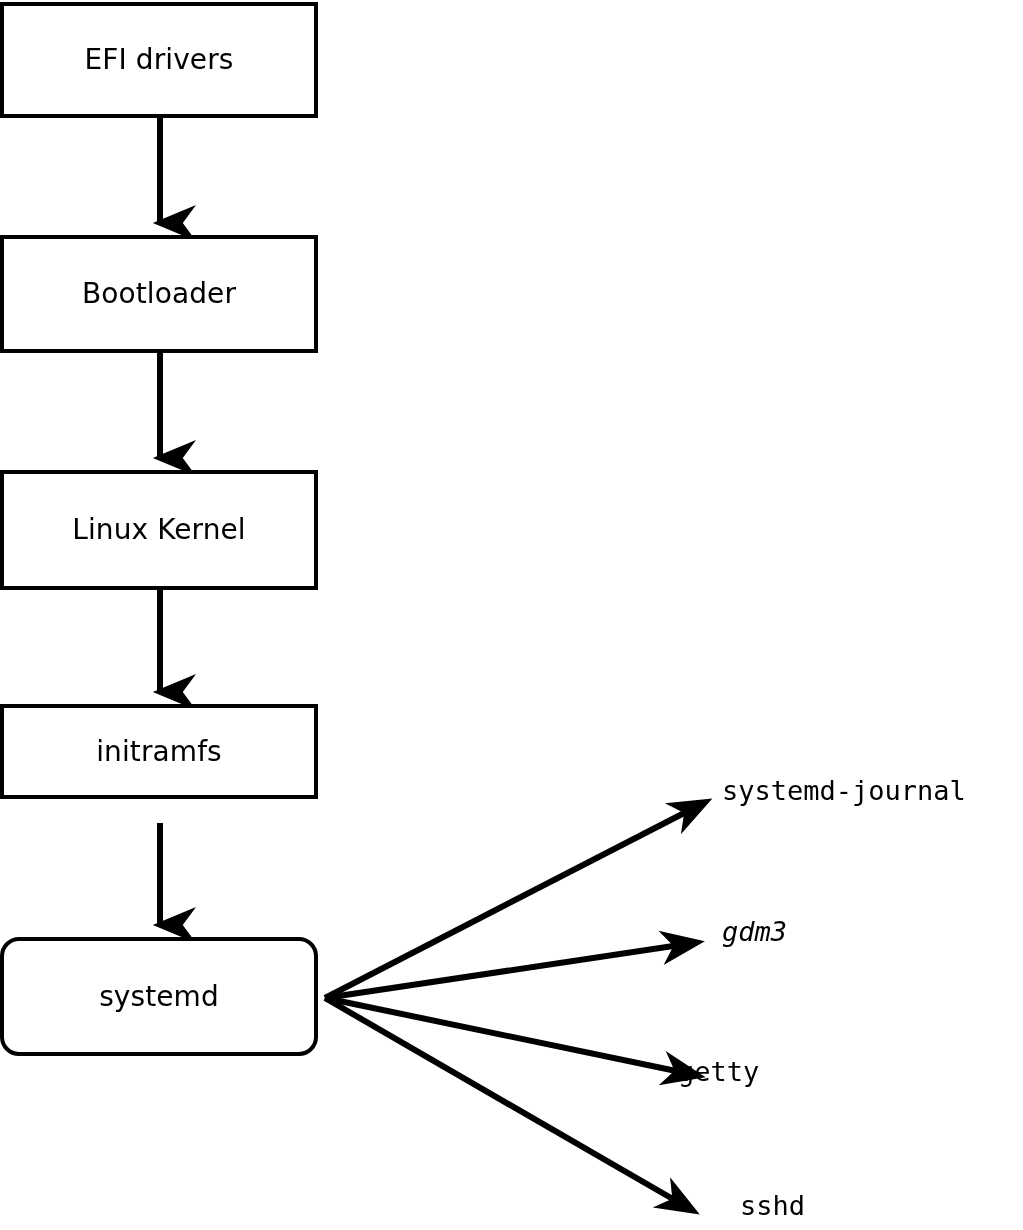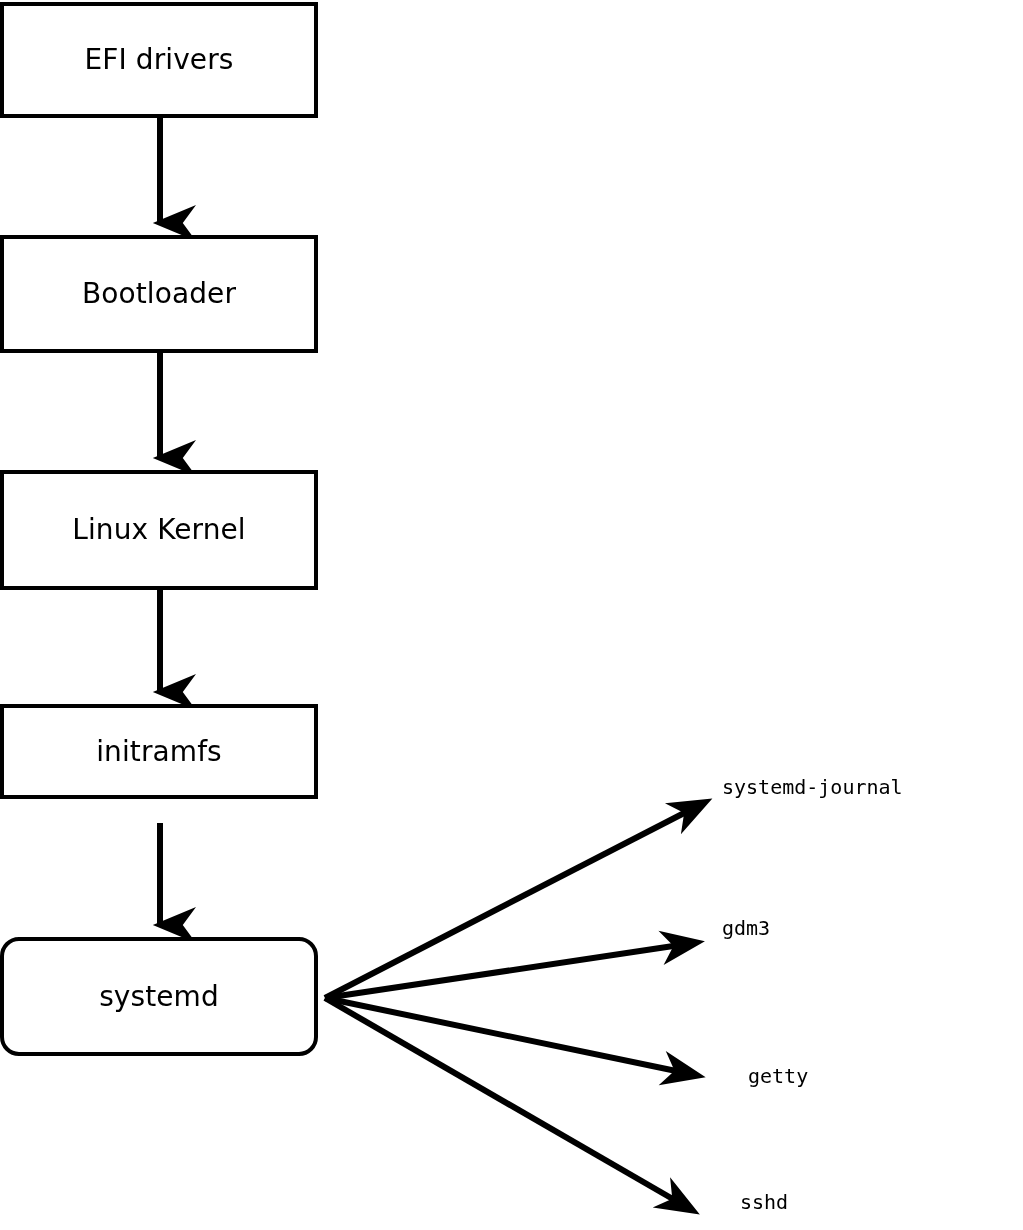"systemd-journal" .leaf-label { font-size: 20px -> 27px }
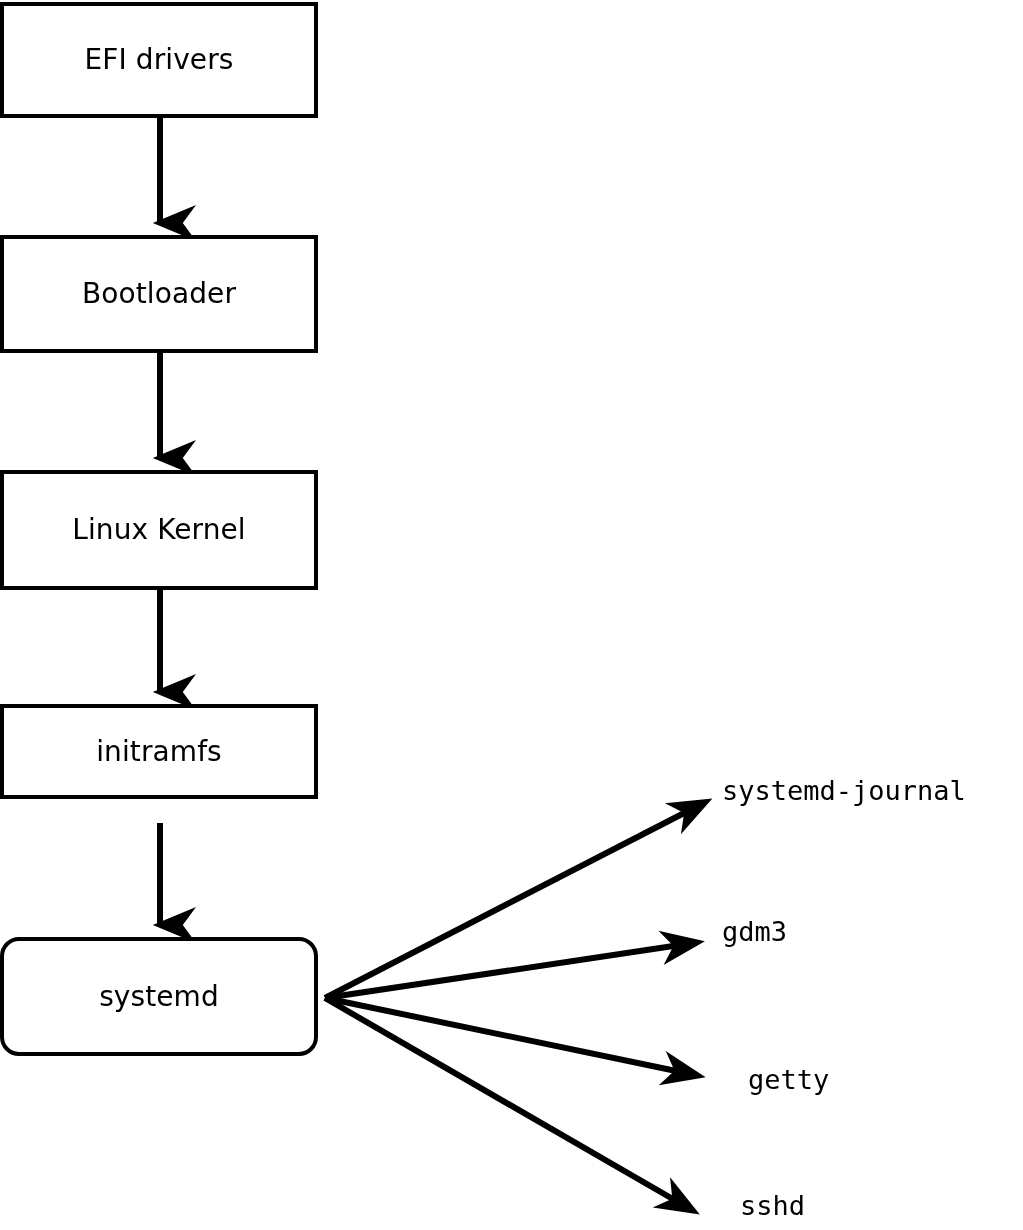"gdm3" #label-gdm3 { font-style: none -> italic }
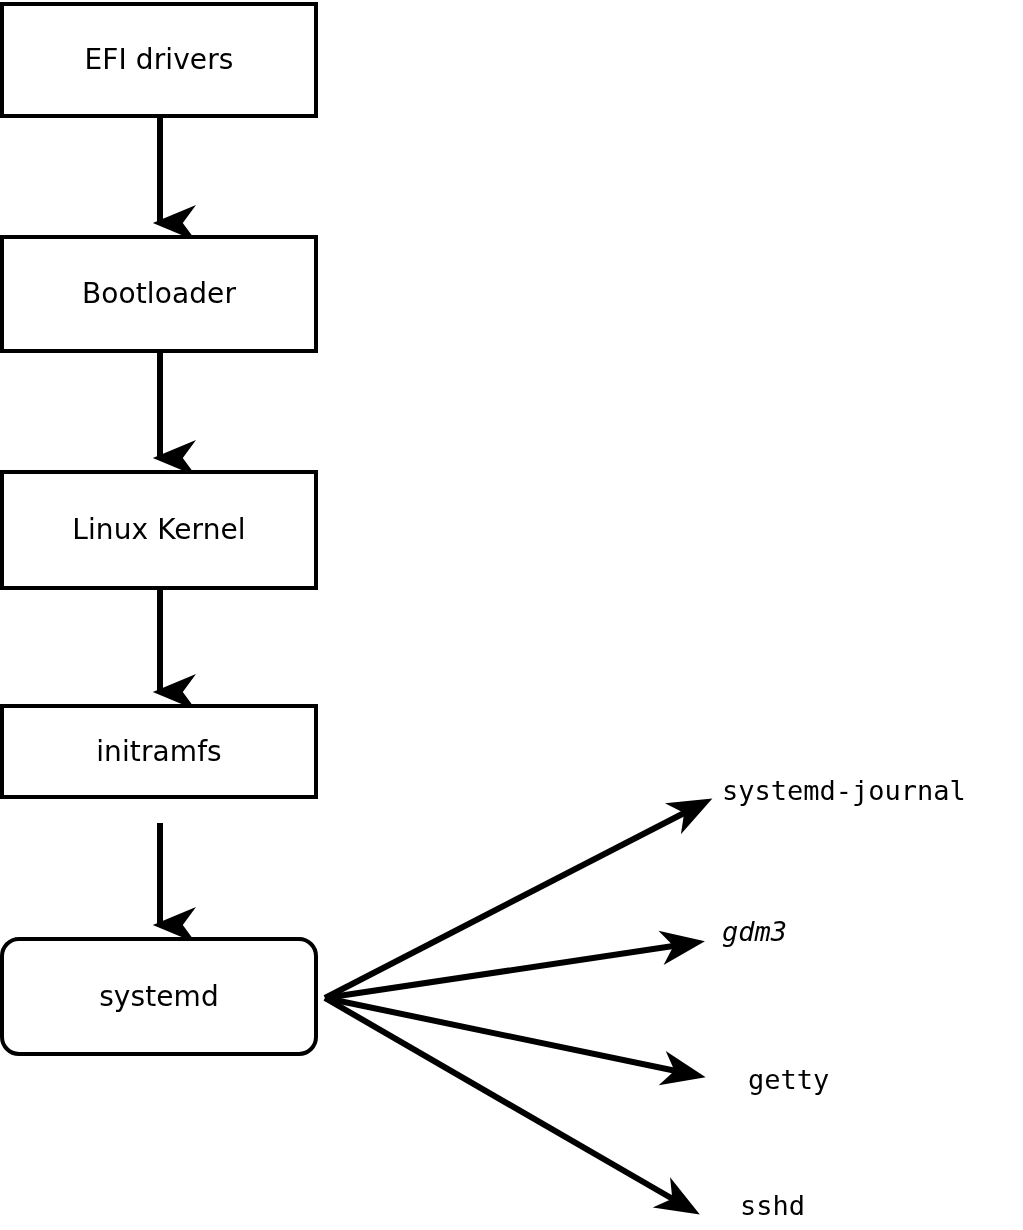"getty" #label-getty { left: 748px -> 678px; margin-top: 8px -> none }
